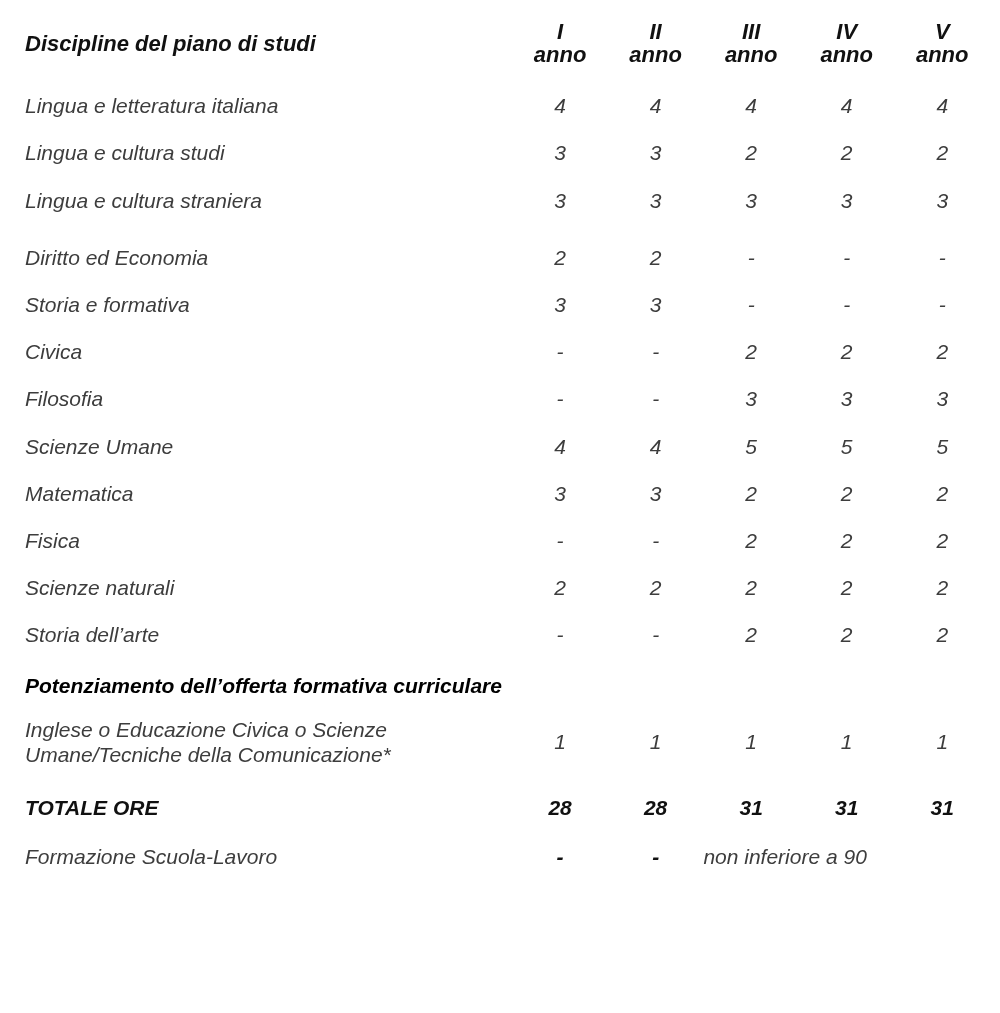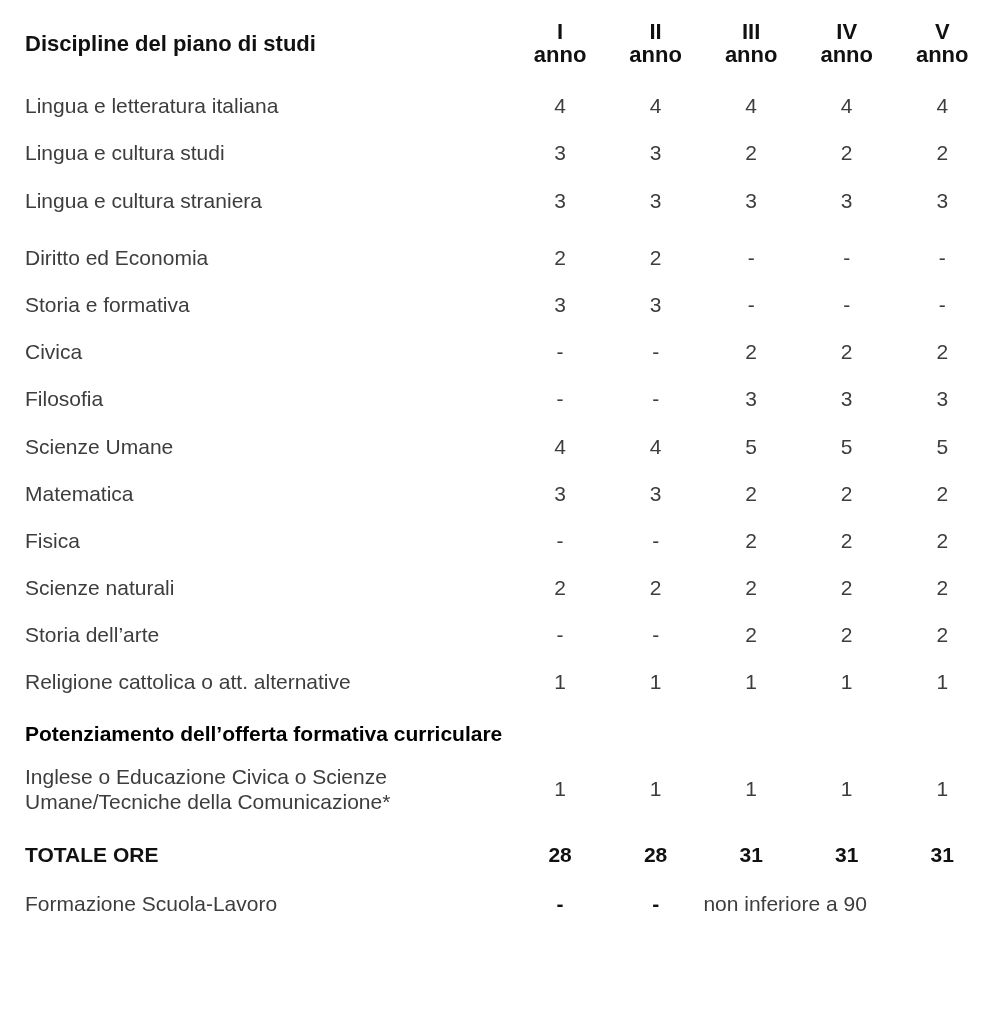"Discipline del piano di studi" table { font-style: none -> italic }
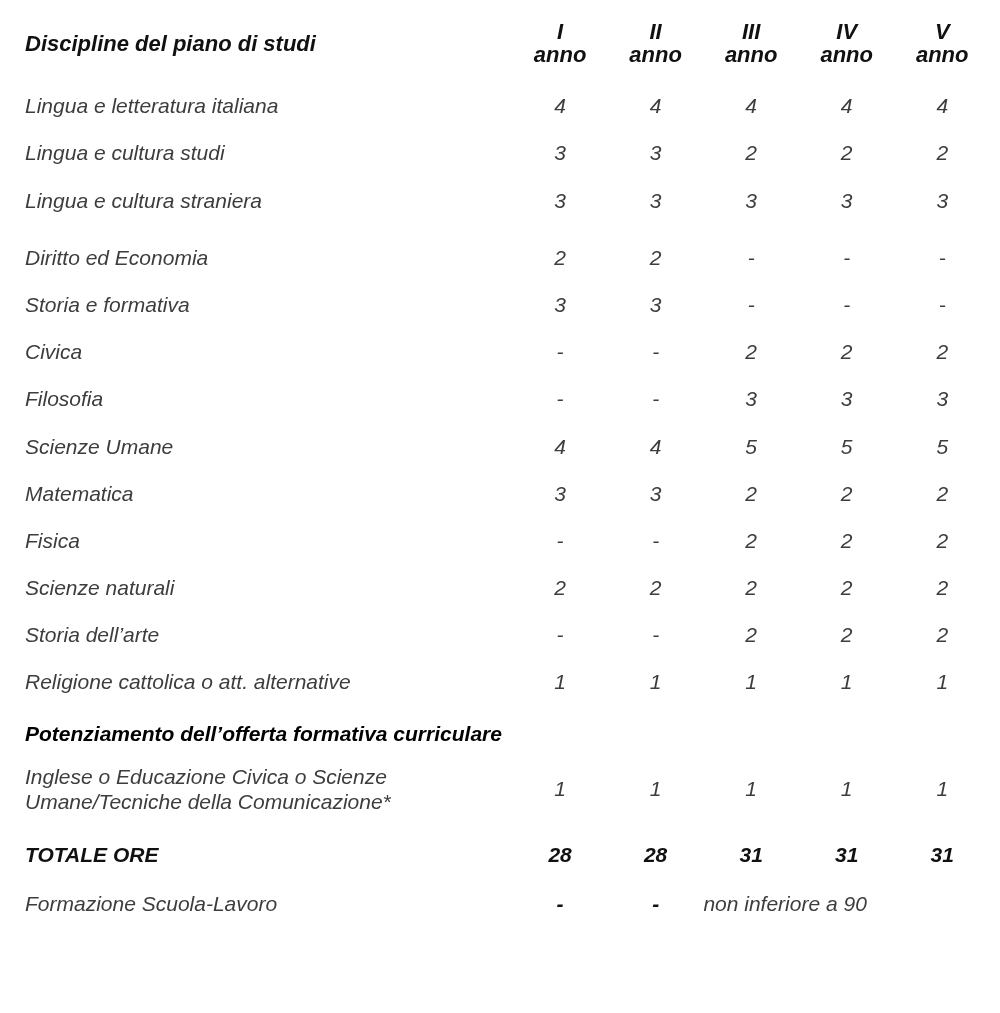"Religione cattolica o att. alternative" tr { html: <tr> <td>Religione cattolica o att. alternative</td> <td>1</td> <td>1</td> <td>1</td> <td>1</td> <td>1</td> </tr> -> none }
